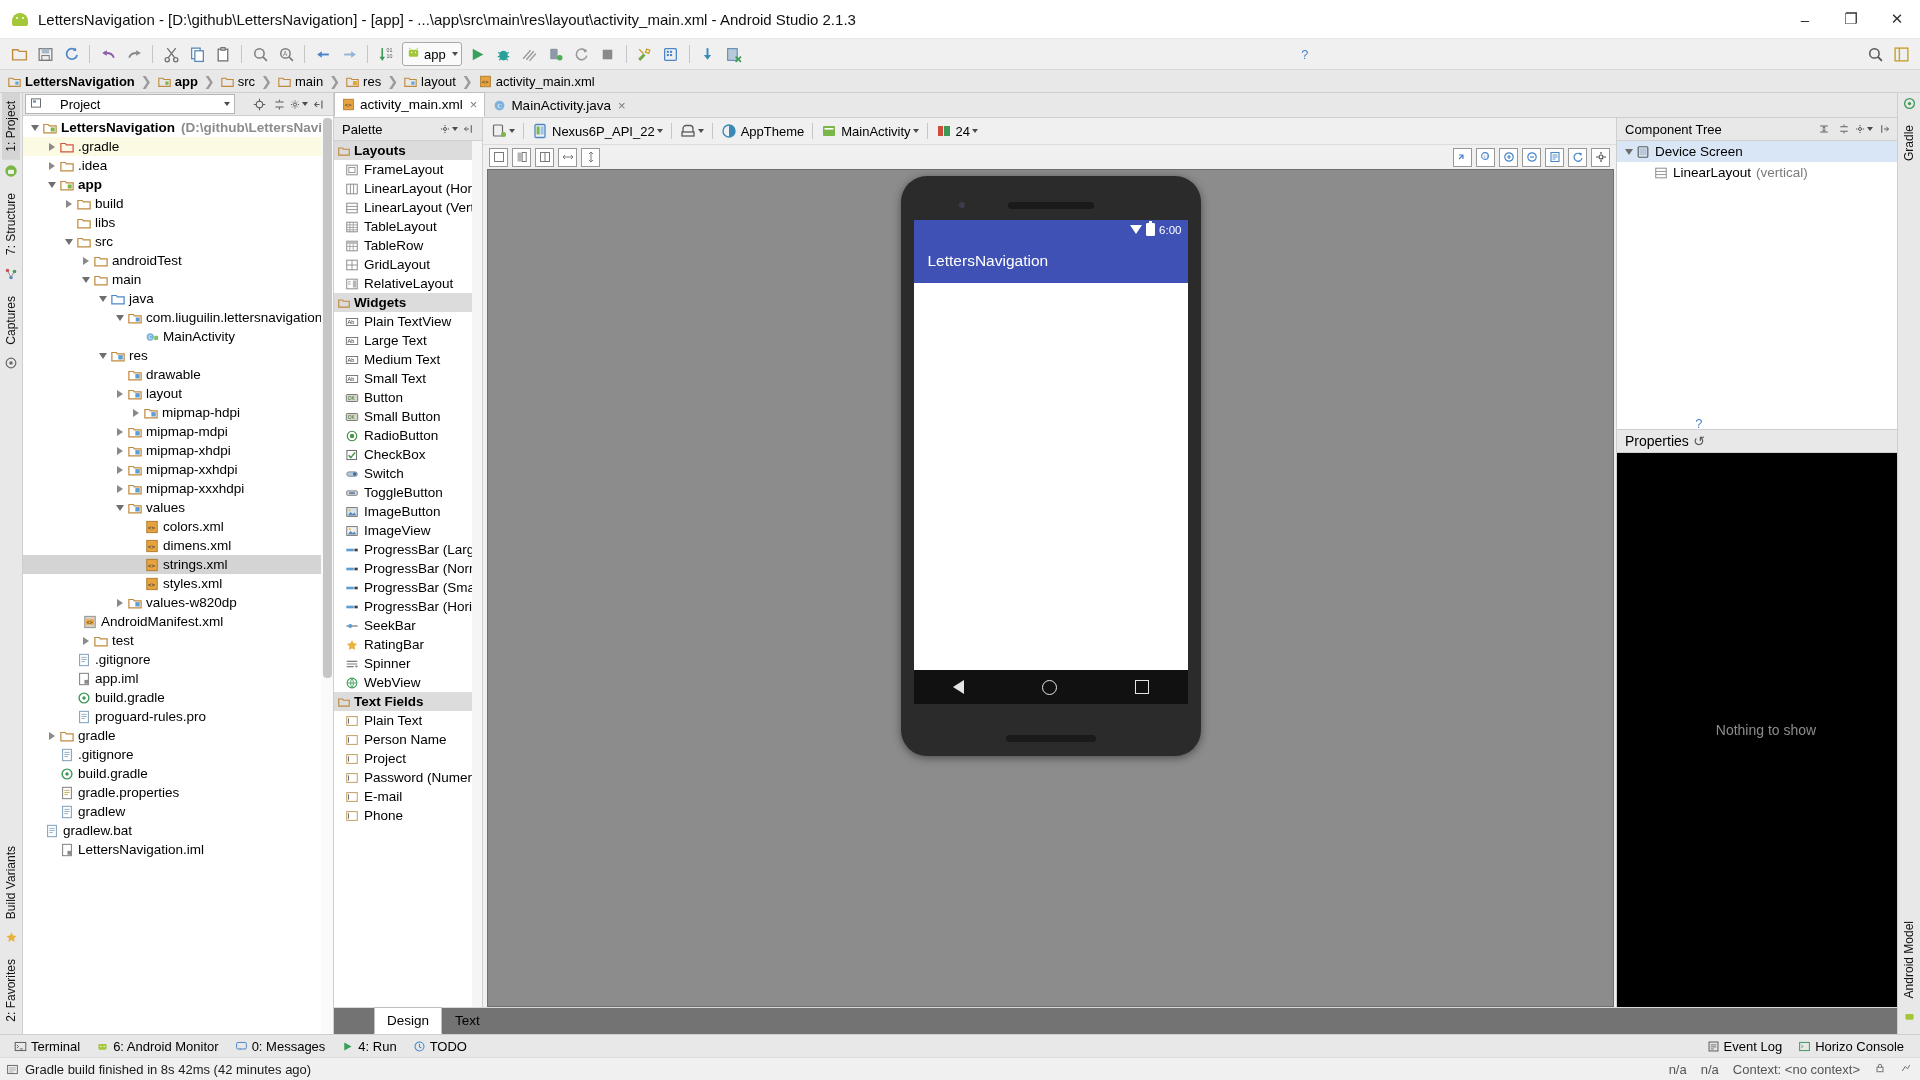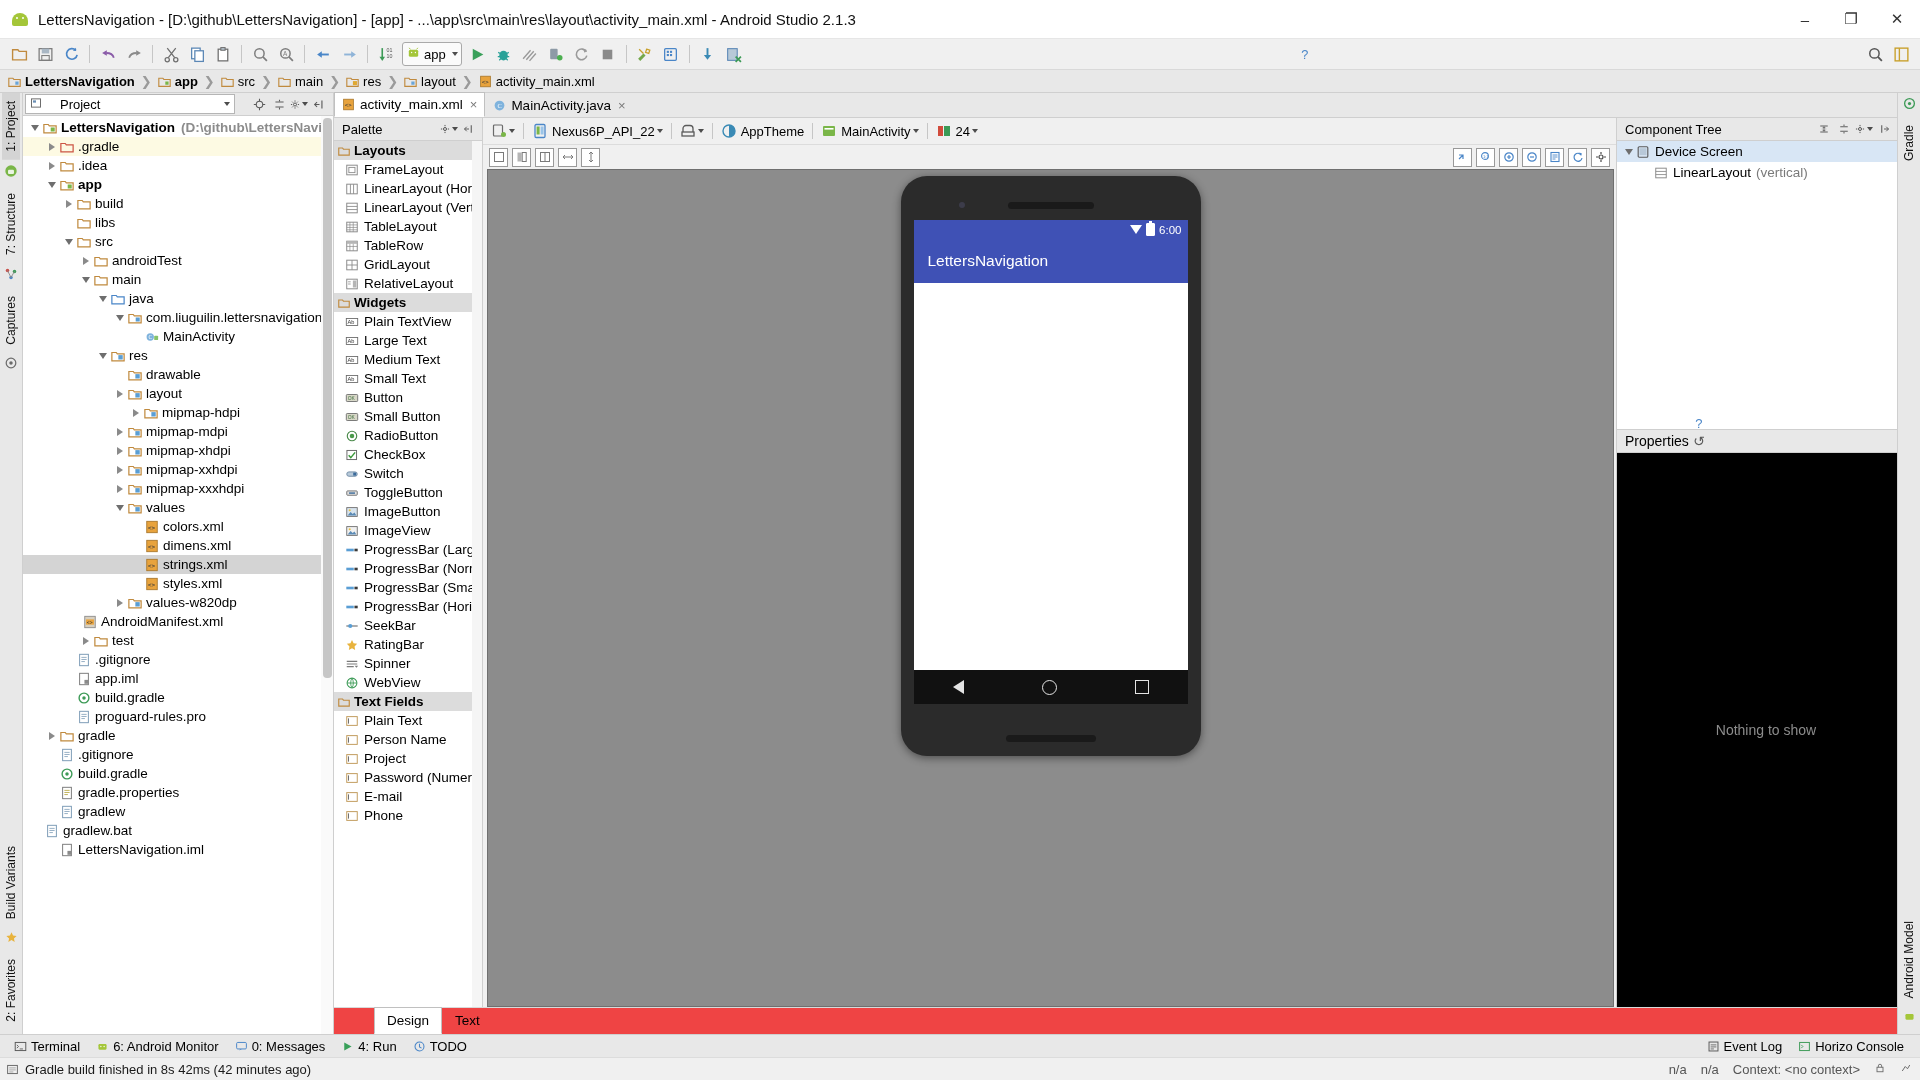"Design" .dt-tabs { background: #ef4444 -> #737373 }
